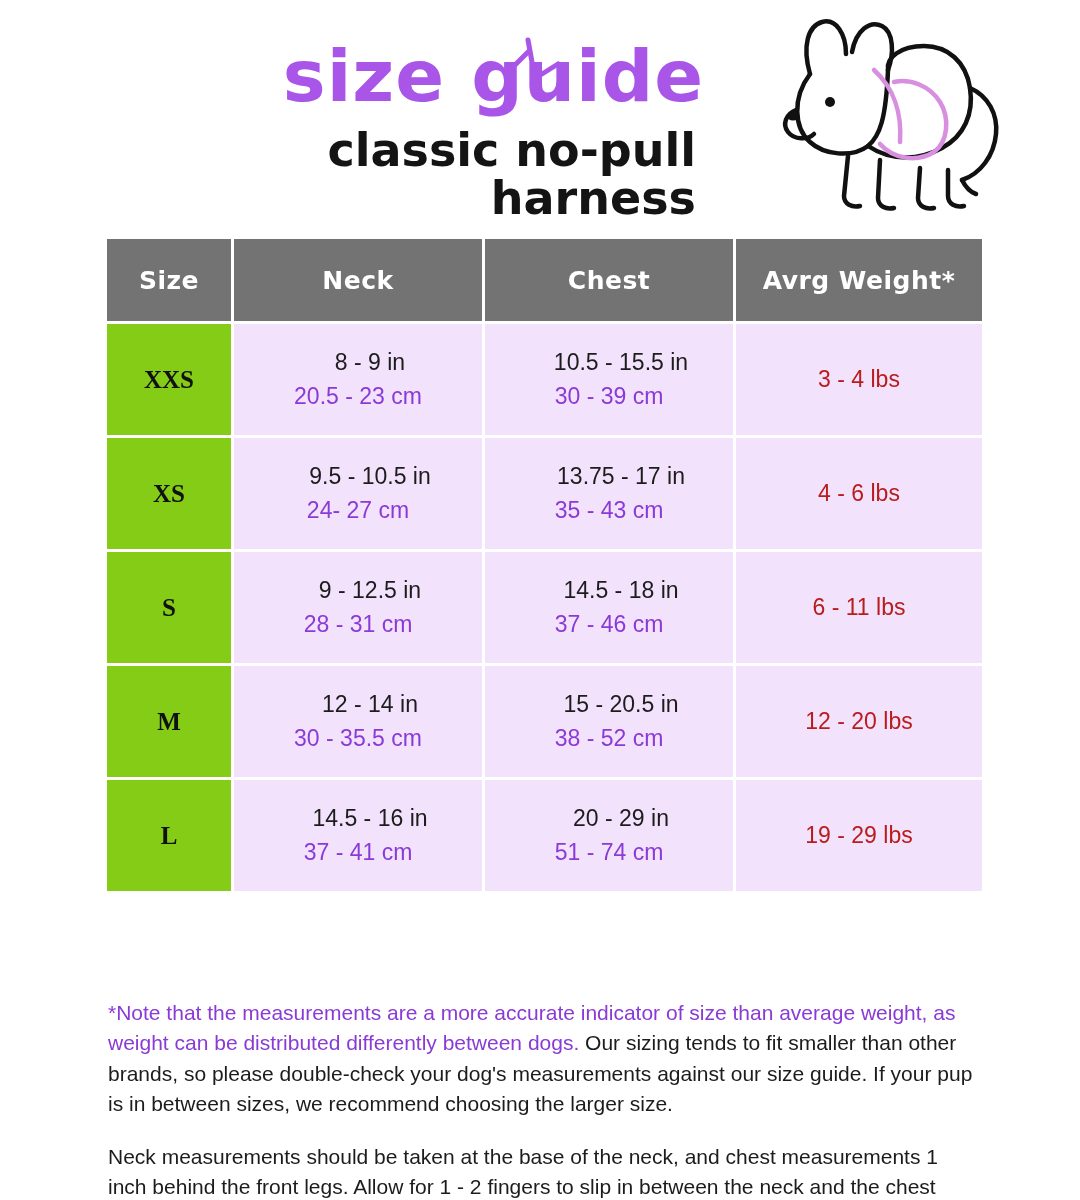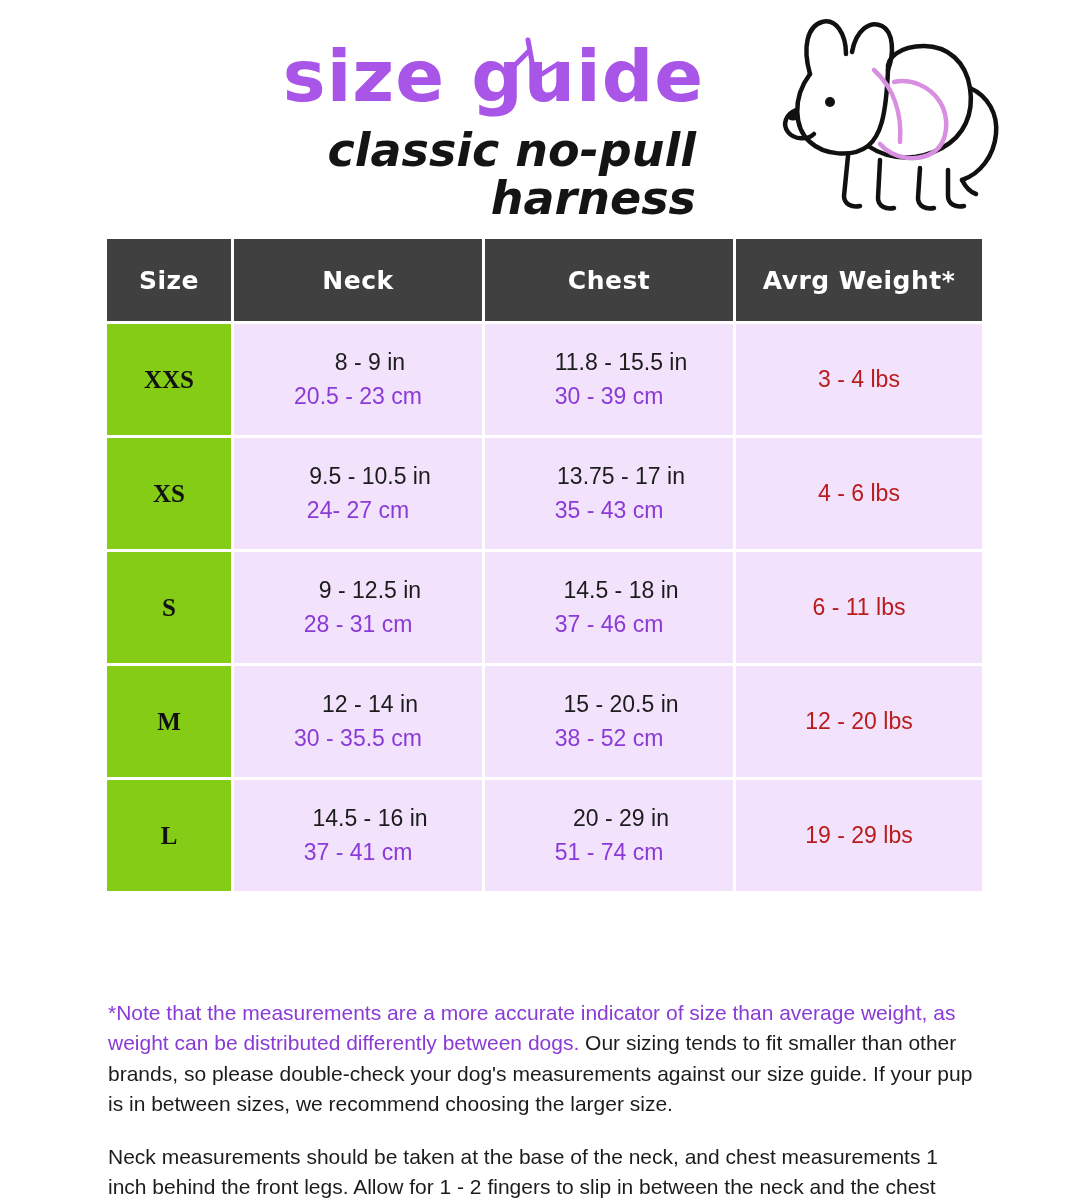"classic no-pull harness" .subtitle { font-style: italic -> none }
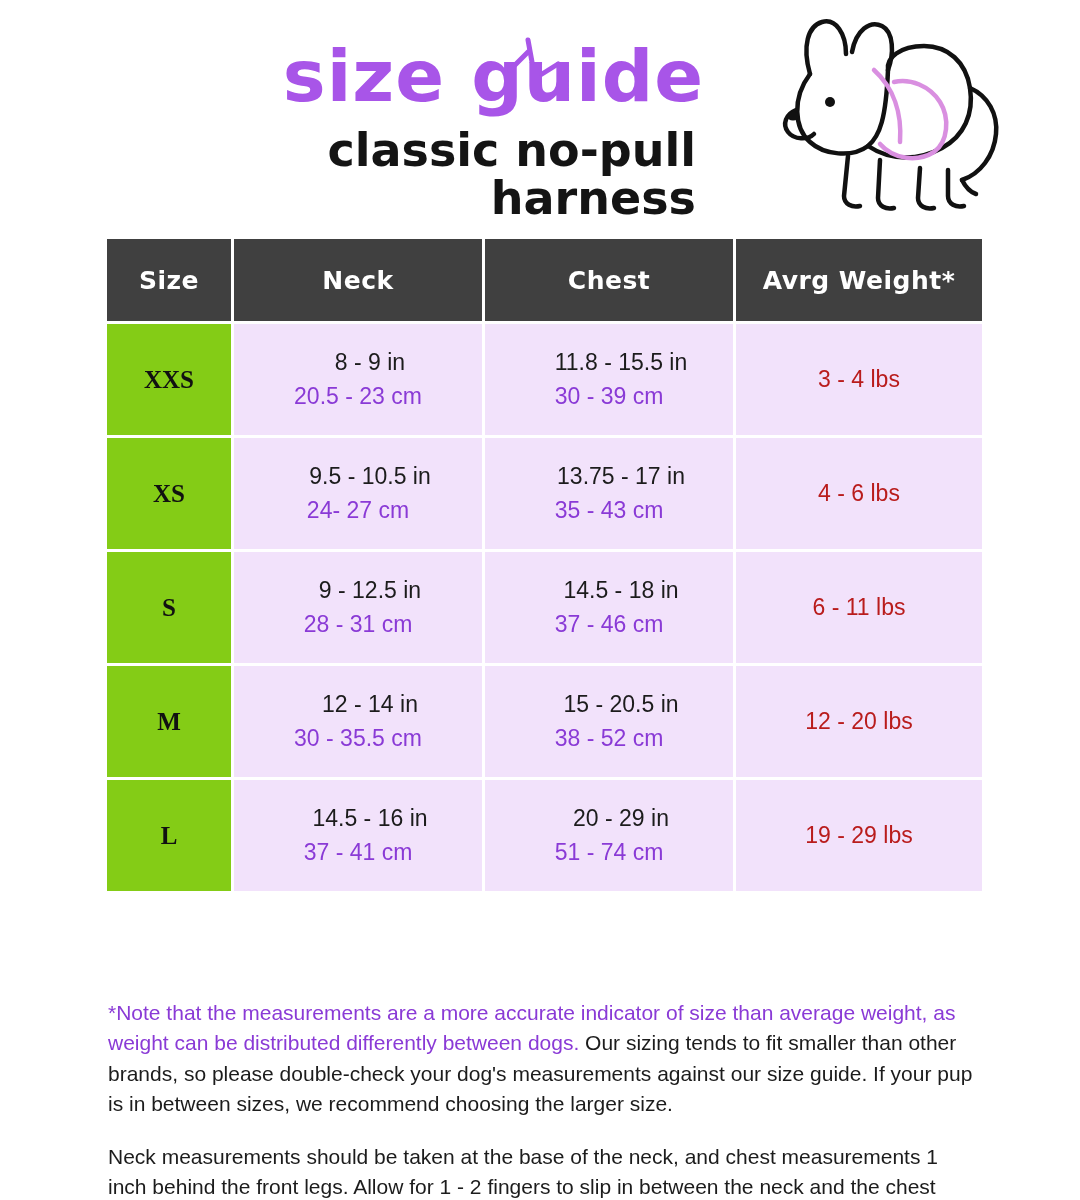"Size" .table th { background: #404040 -> #737373 }
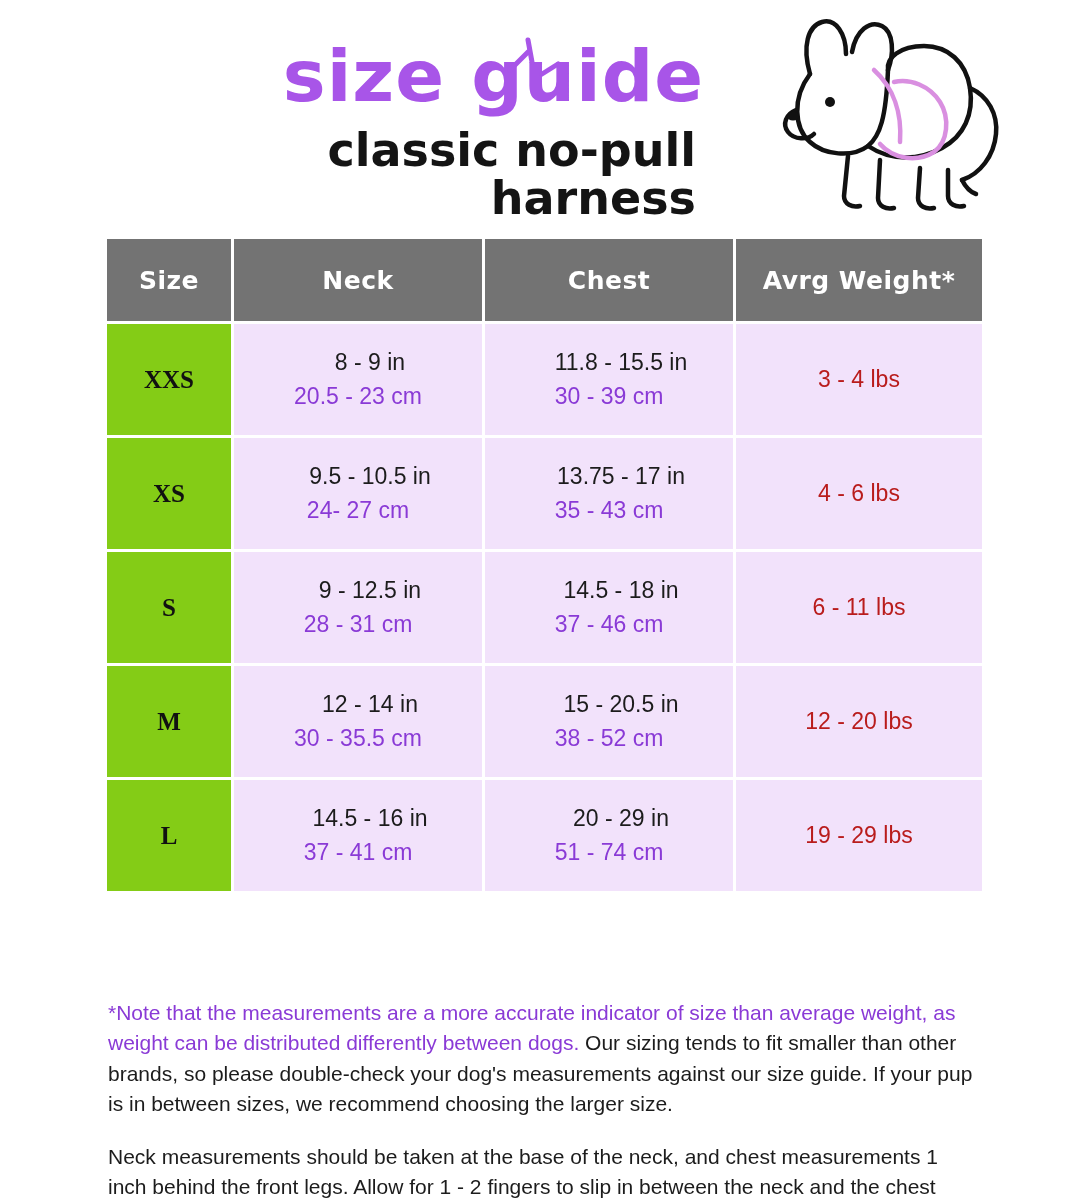"11.8 - 15.5 in" div.val-in { text: 11.8 -> 10.5 }
